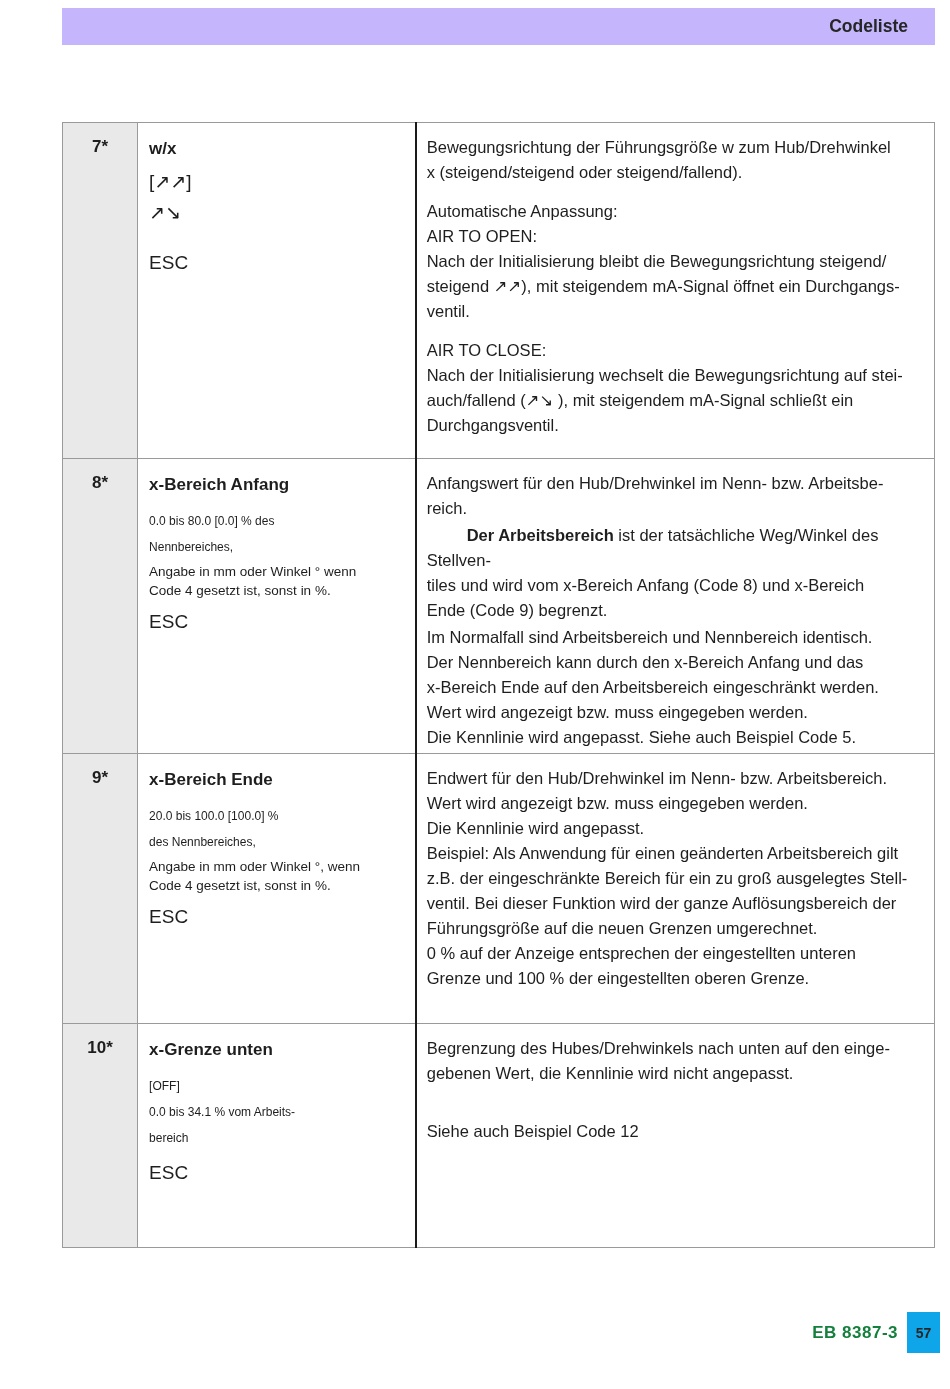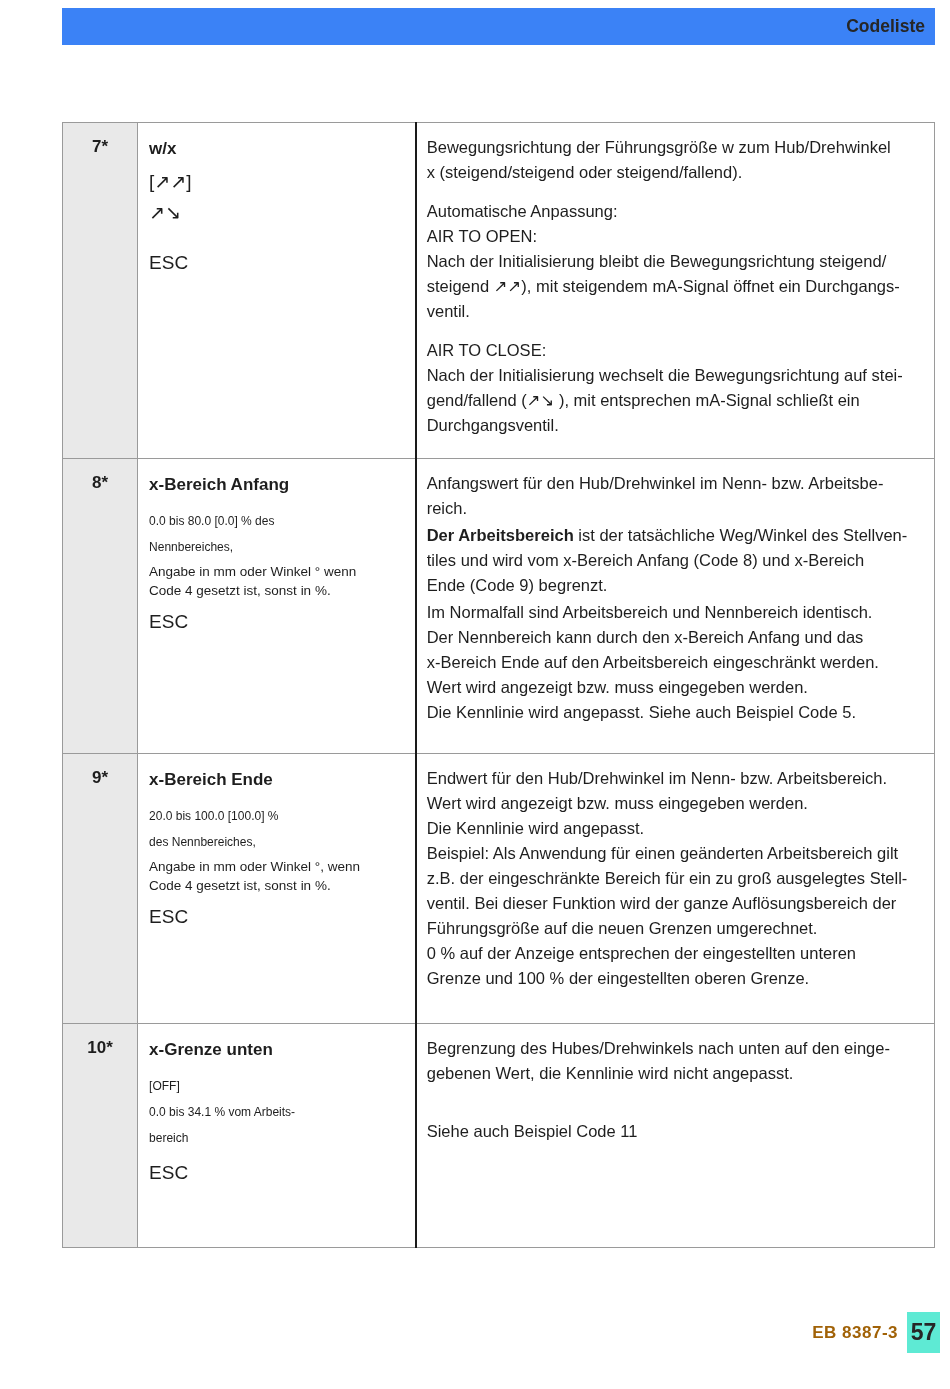"Codeliste" .header-bar { background: #3b82f6 -> #c4b5fd; padding-right: 10px -> 27px }
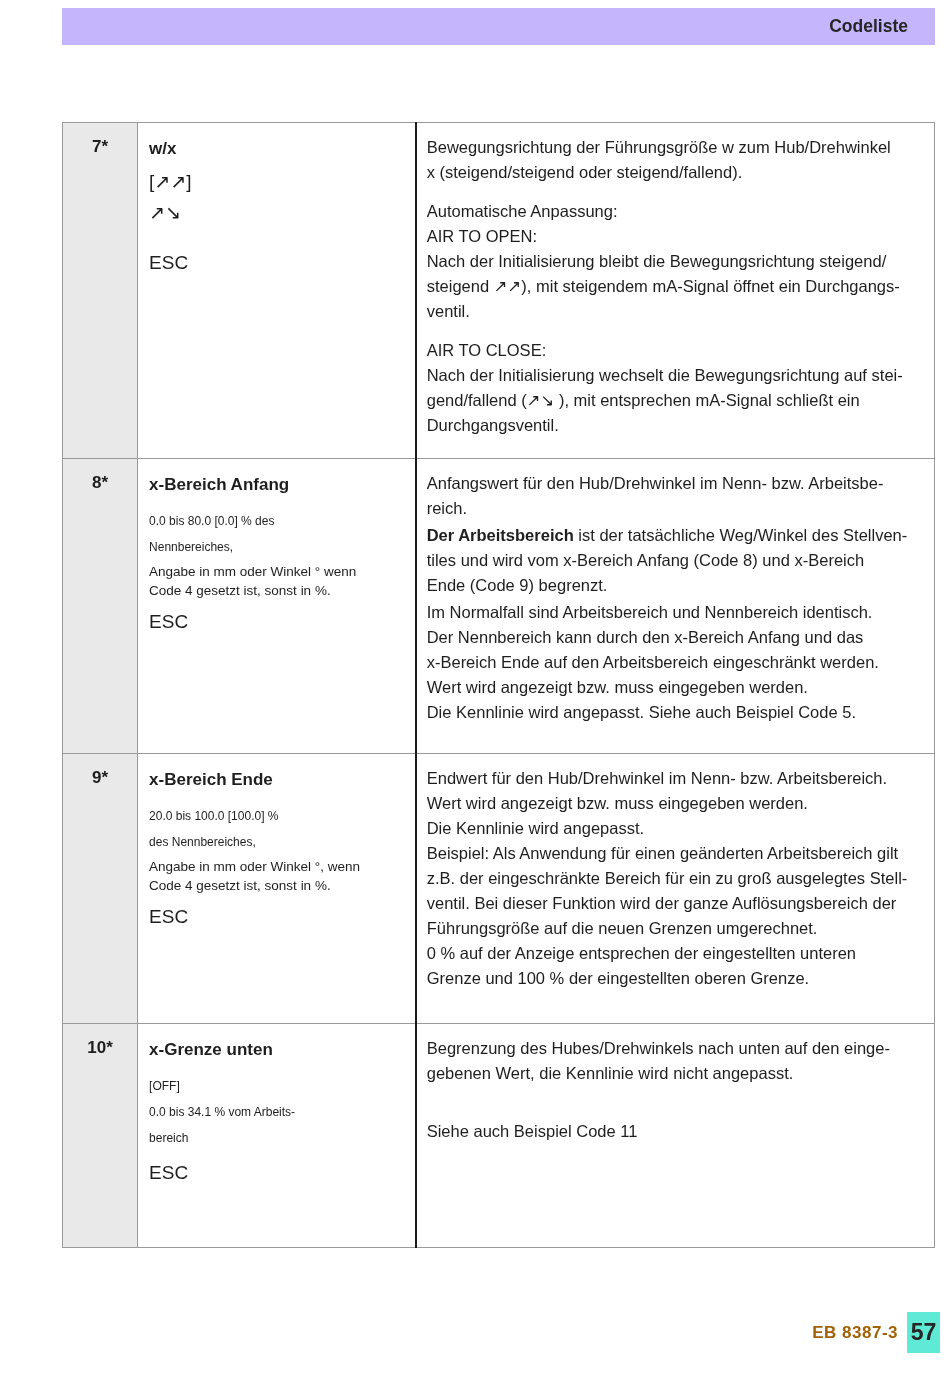"AIR TO CLOSE:" p.pre { text: gend/fallend (↗↘ ), mit entsprechen -> auch/fallend (↗↘ ), mit steigendem }
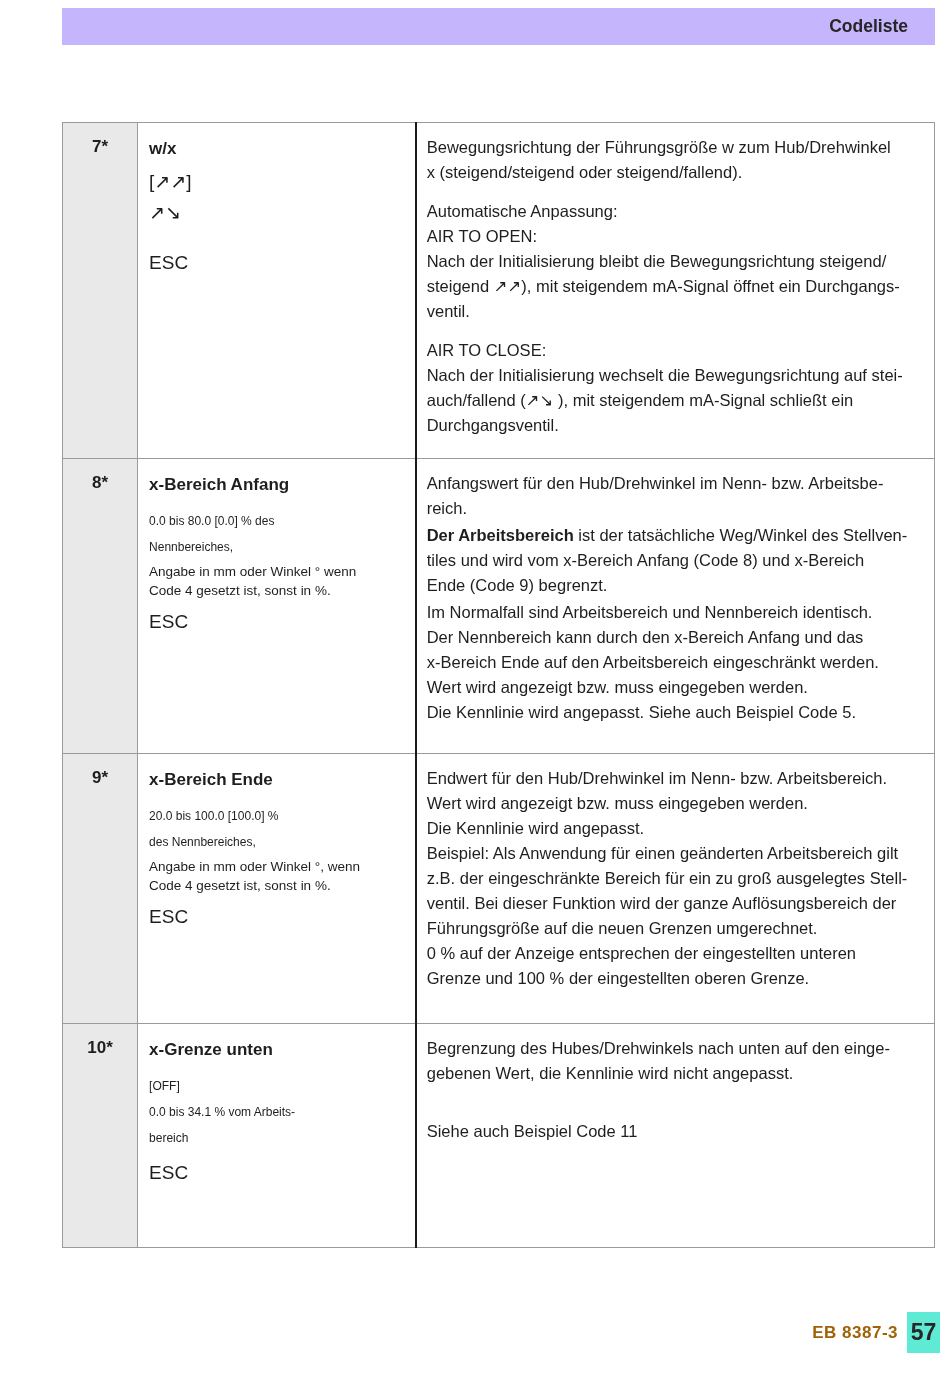"Der Arbeitsbereich" .desc b { margin-left: none -> 40px }
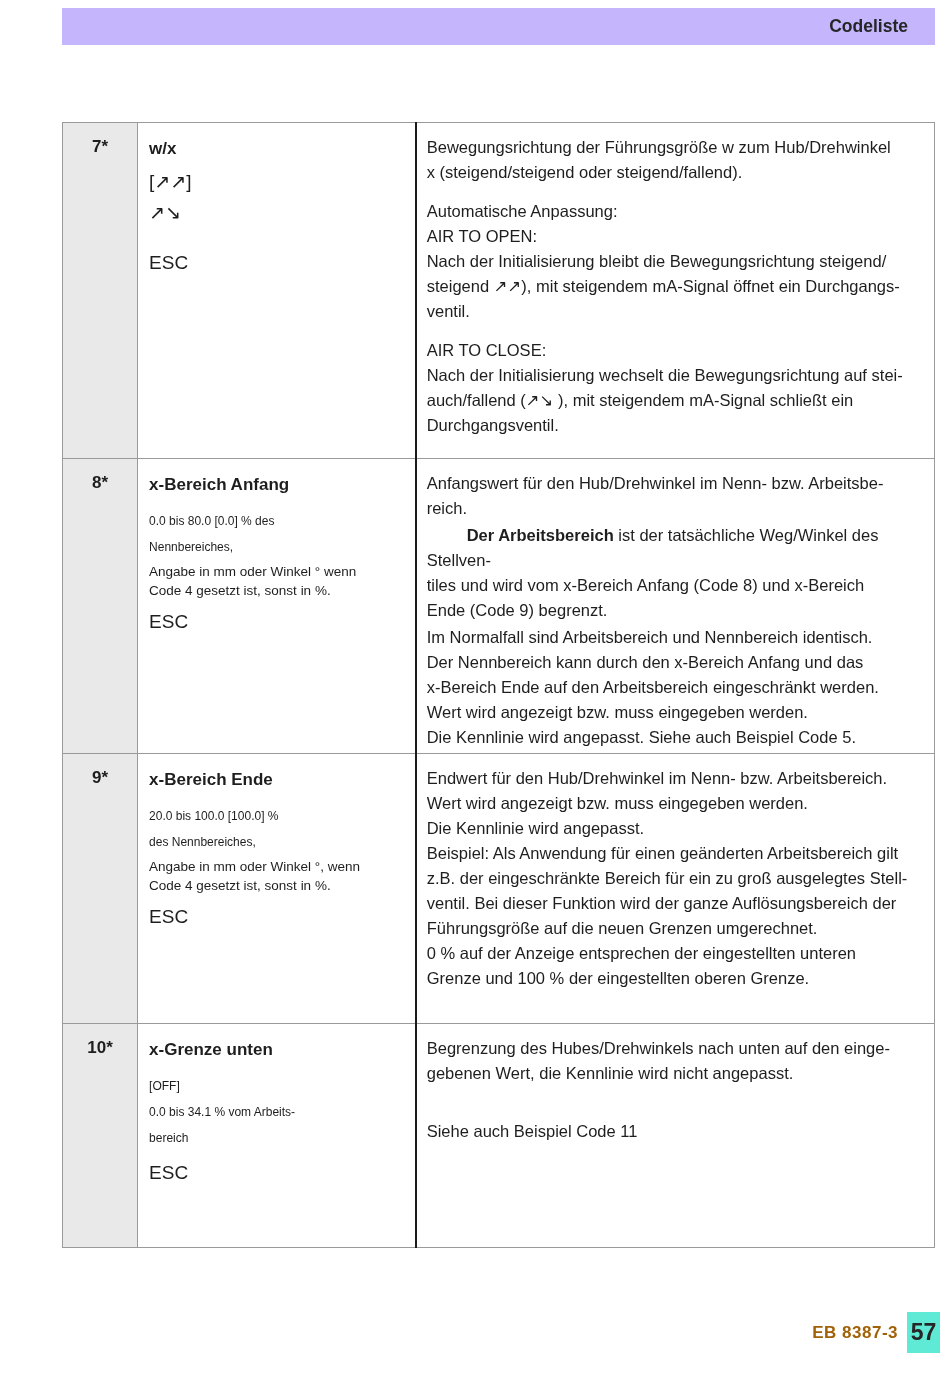"Siehe auch Beispiel Code 11" p.pre { text: 11 -> 12 }
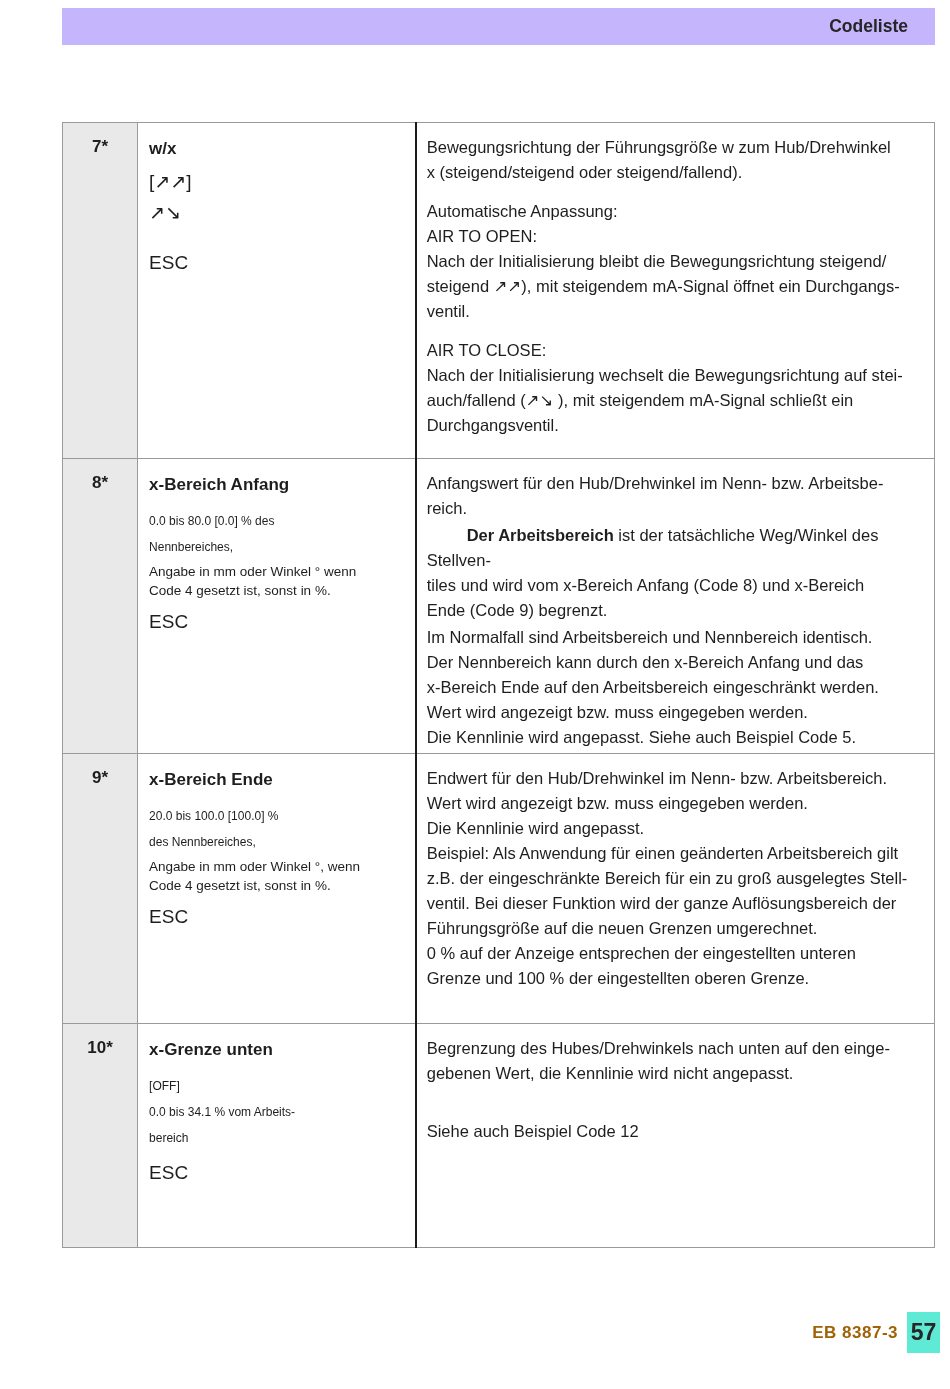"EB 8387-3" .doc-number { color: #a16207 -> #15803d }
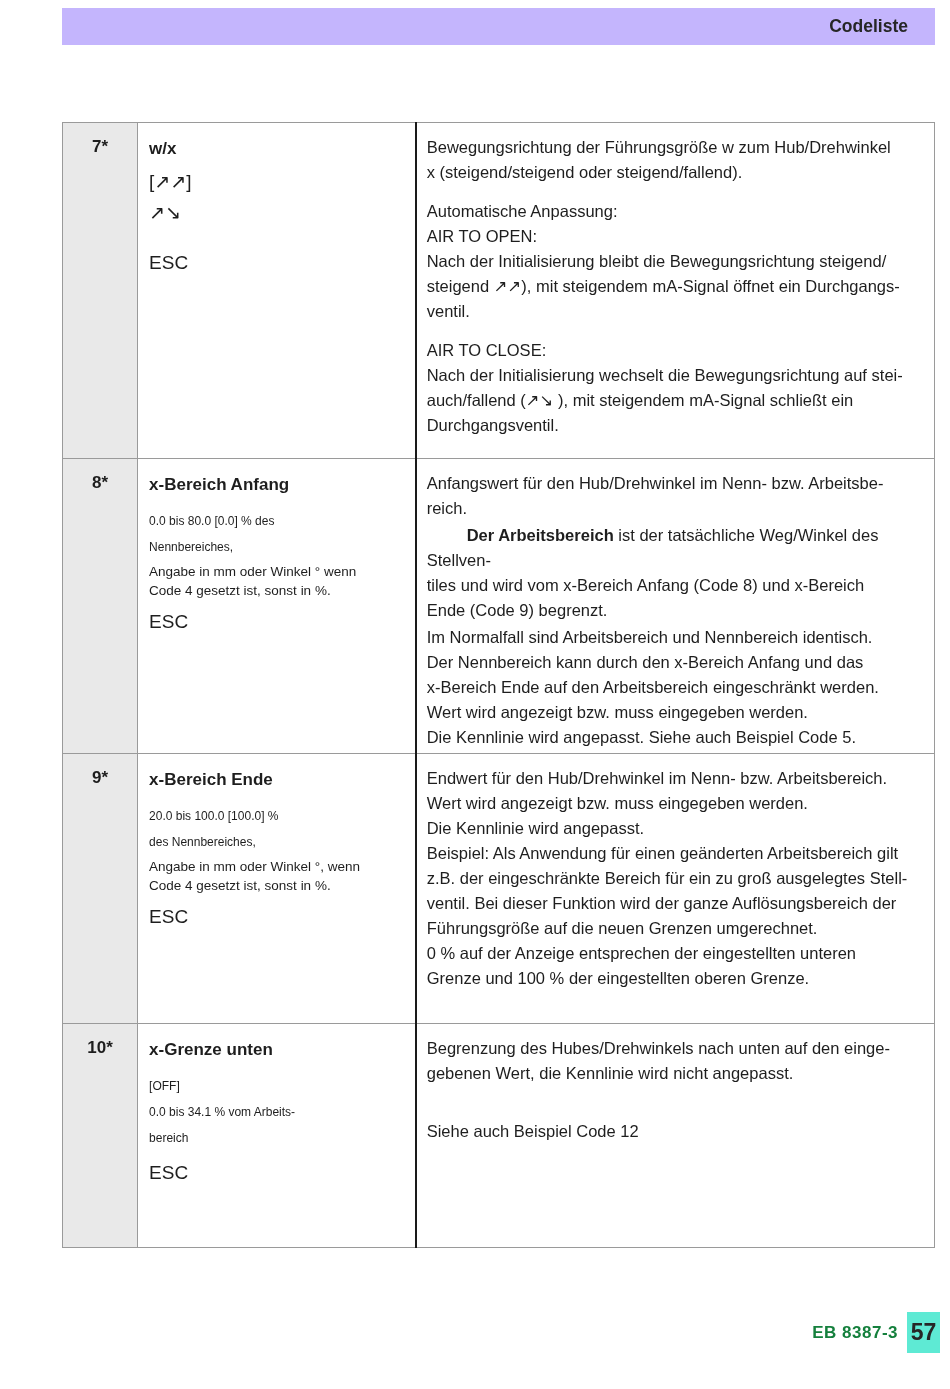"57" .page-badge { background: #5eead4 -> #0ea5e9; font-size: 23px -> 14px }
